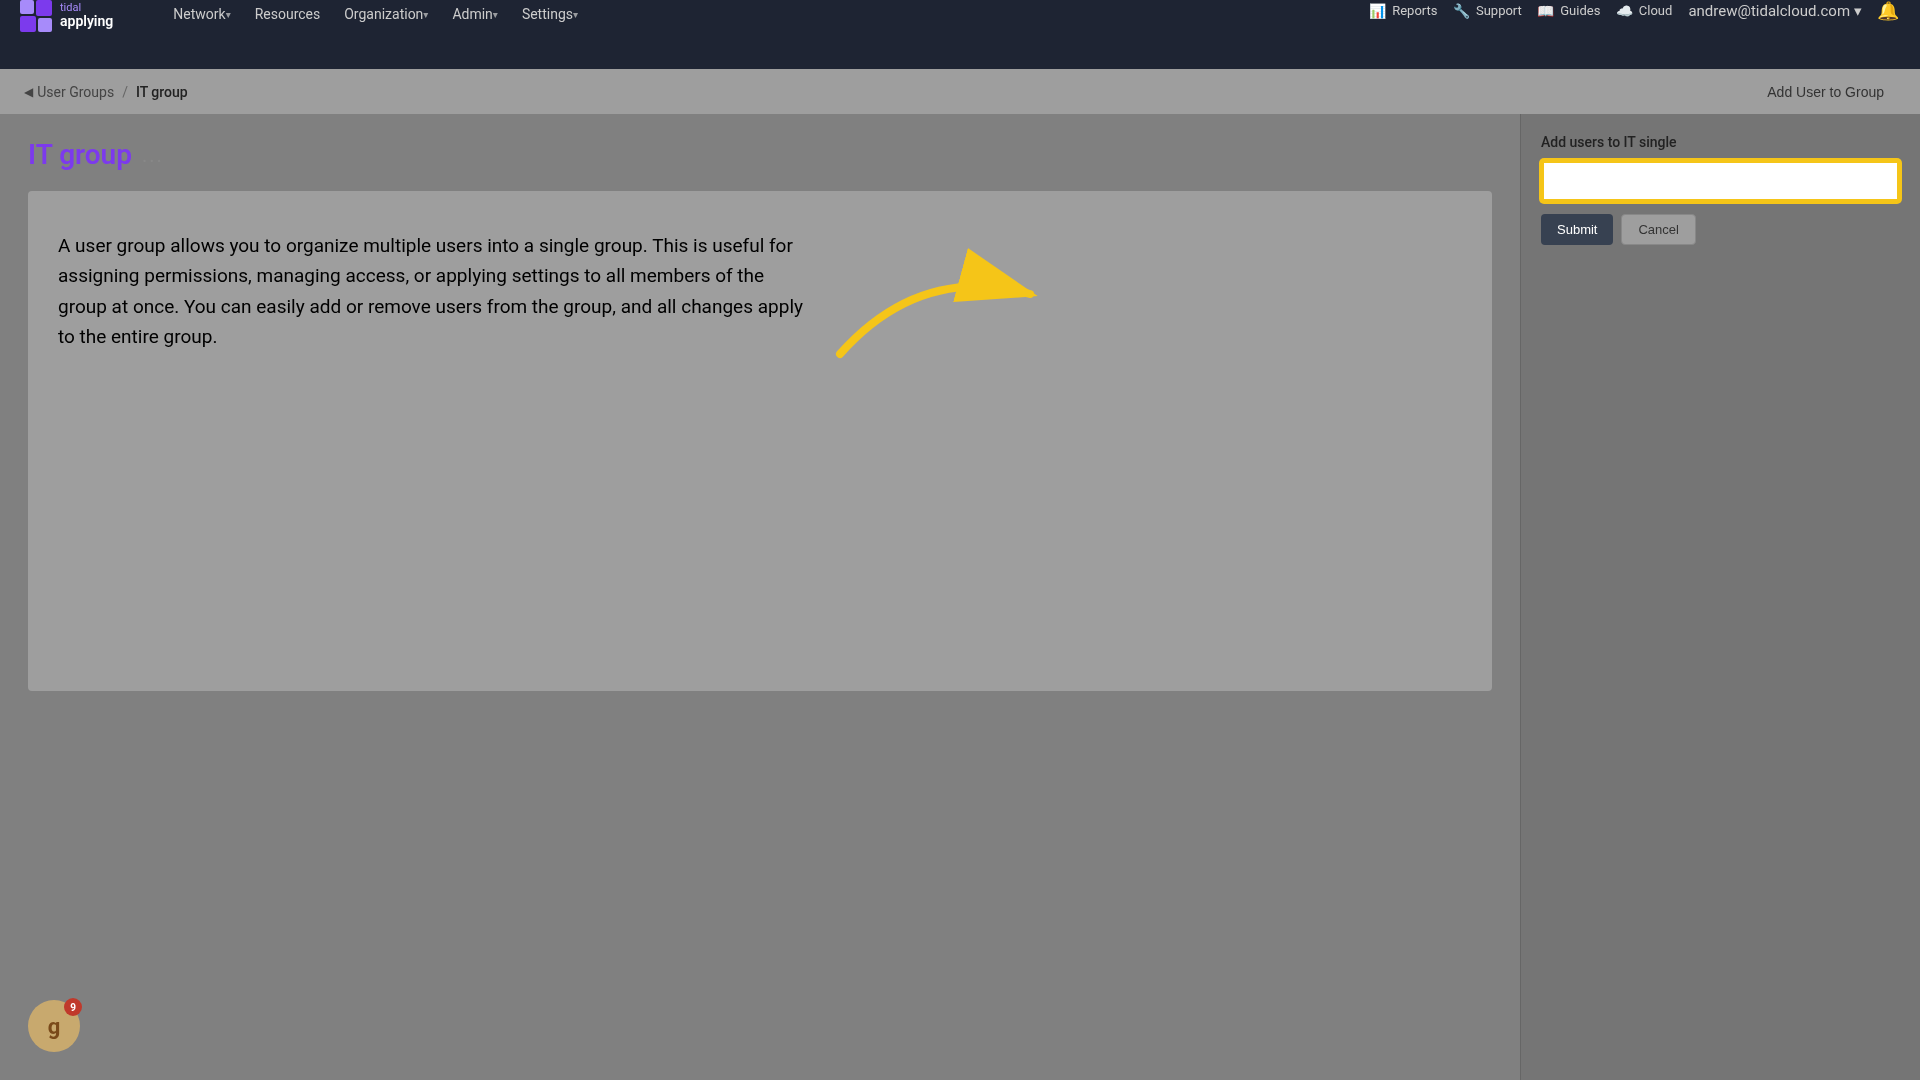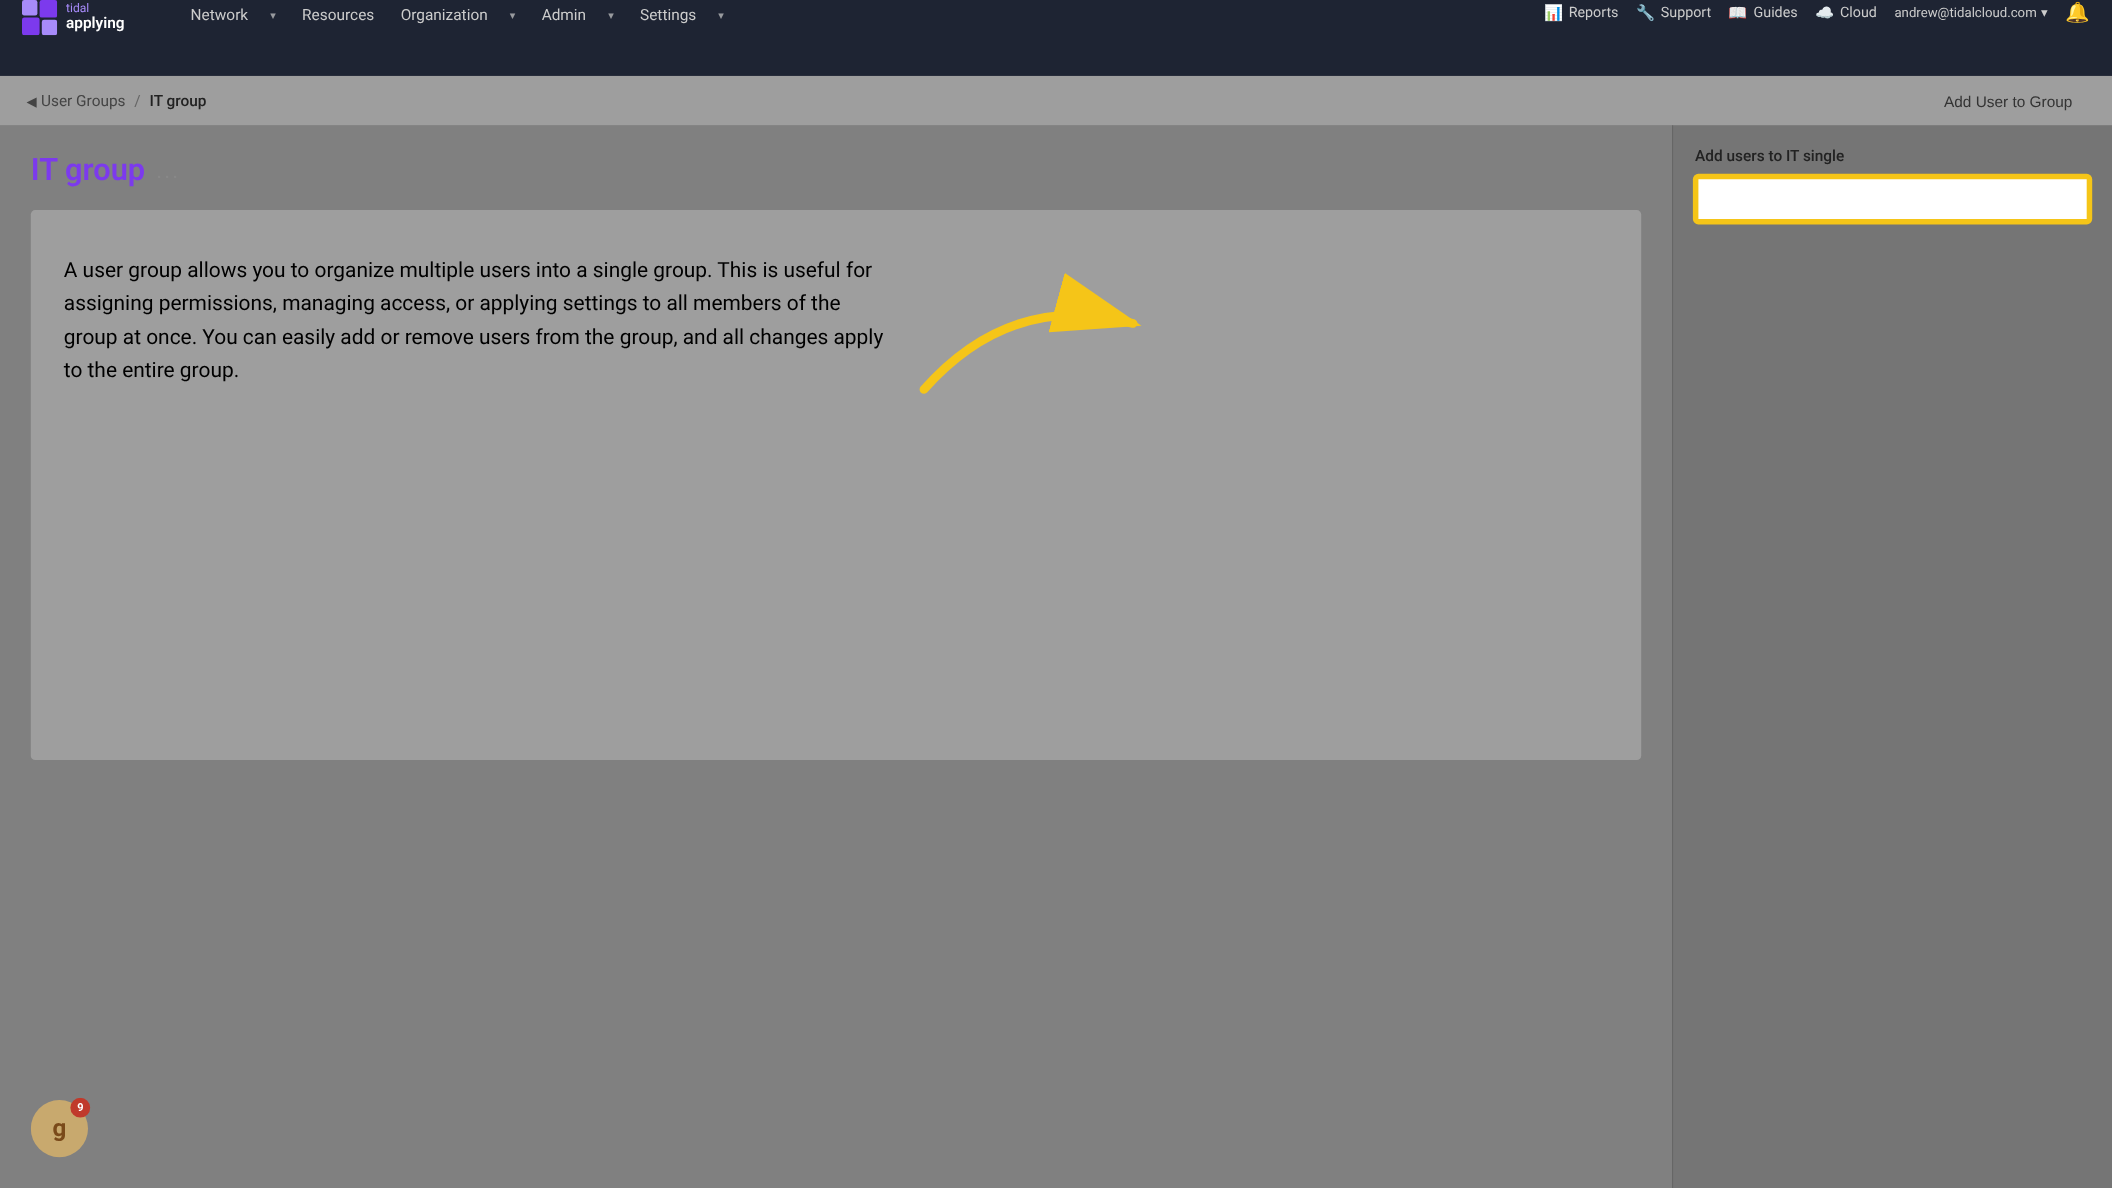"Network" .nav-item { gap: 20px -> 0 }
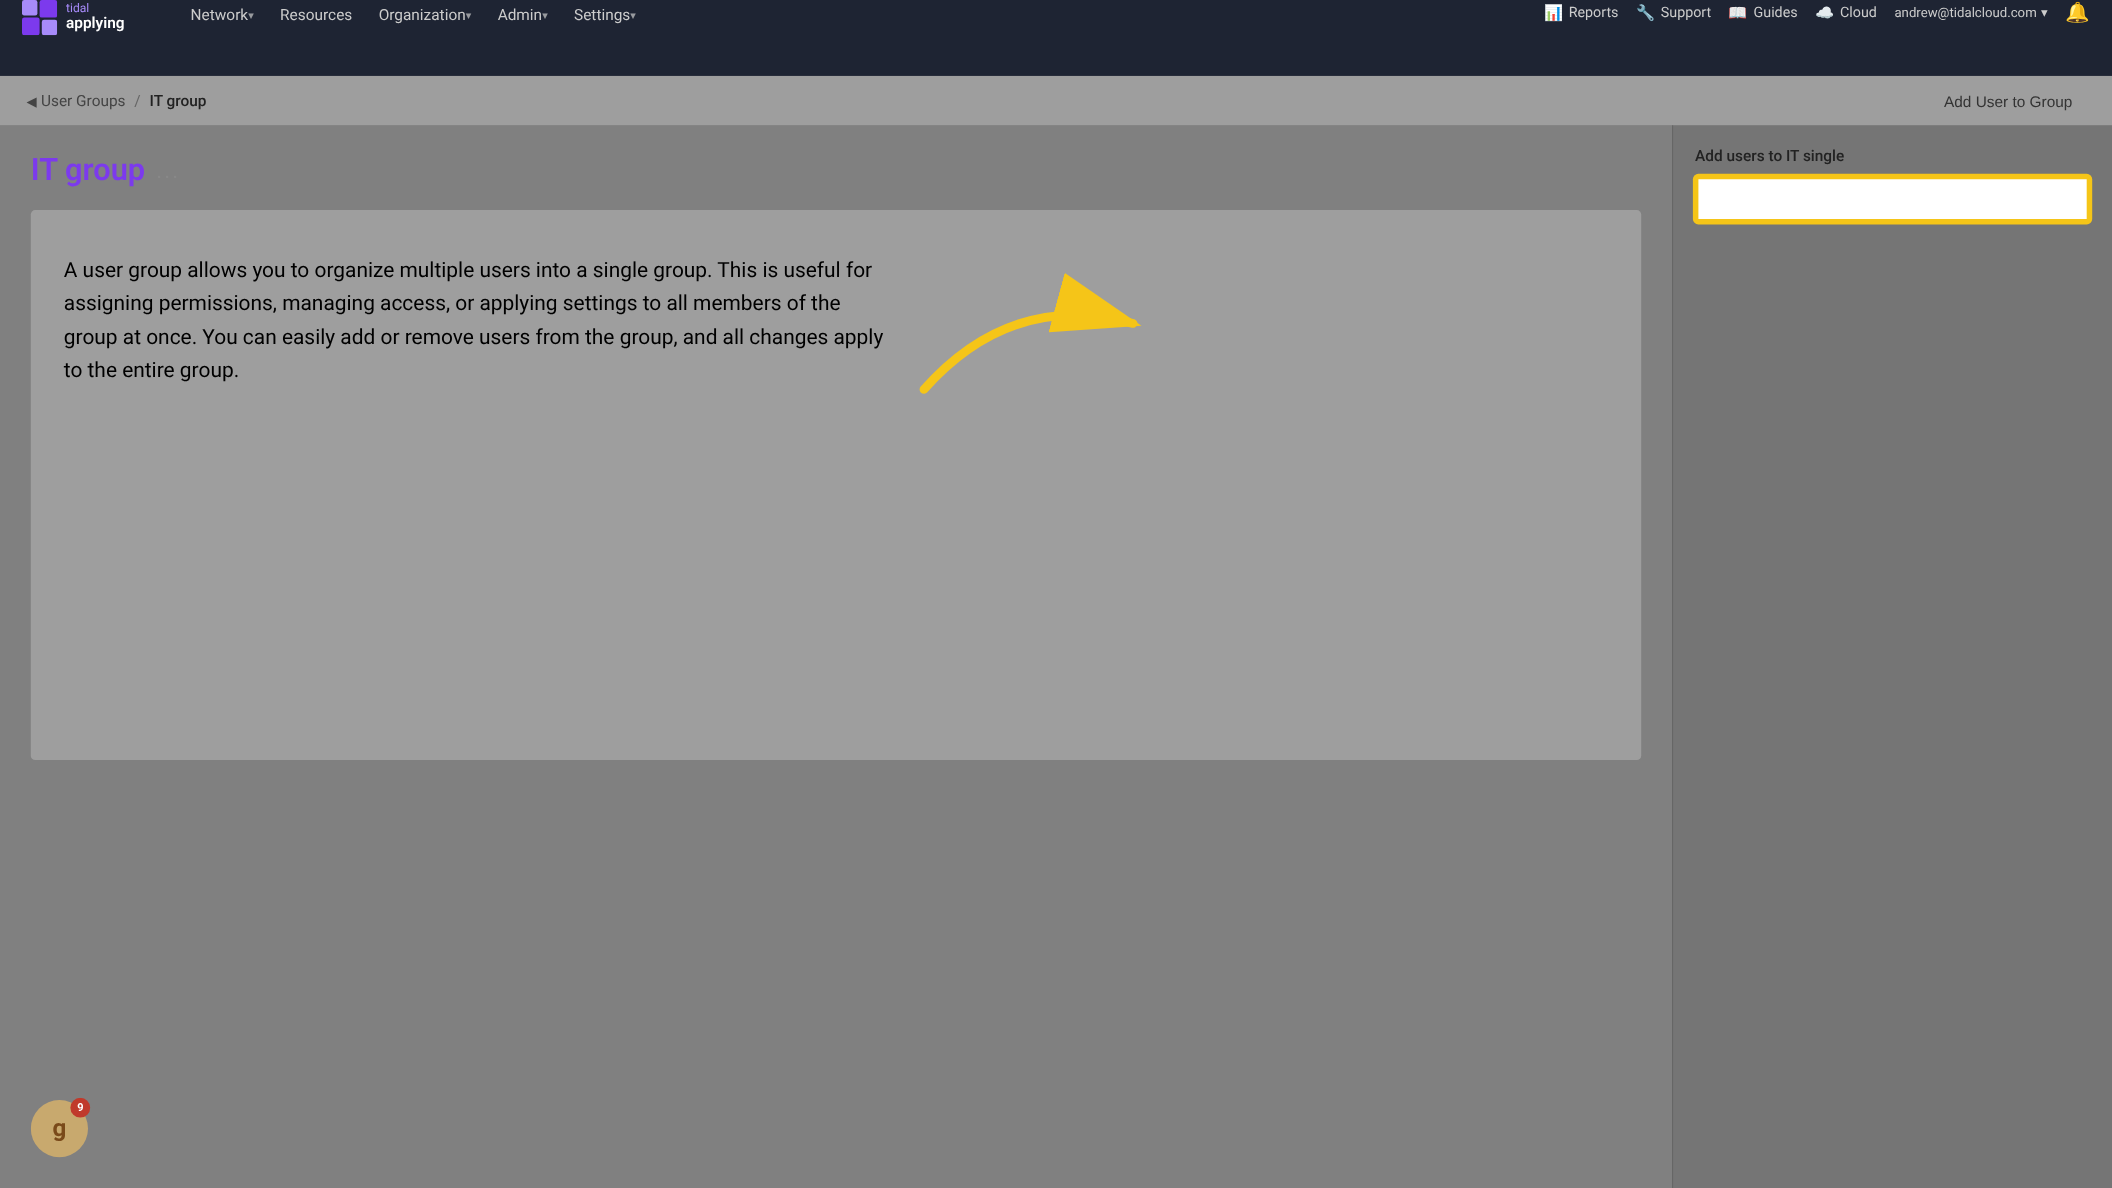"andrew@tidalcloud.com" .user-email { font-size: 12px -> 15px }
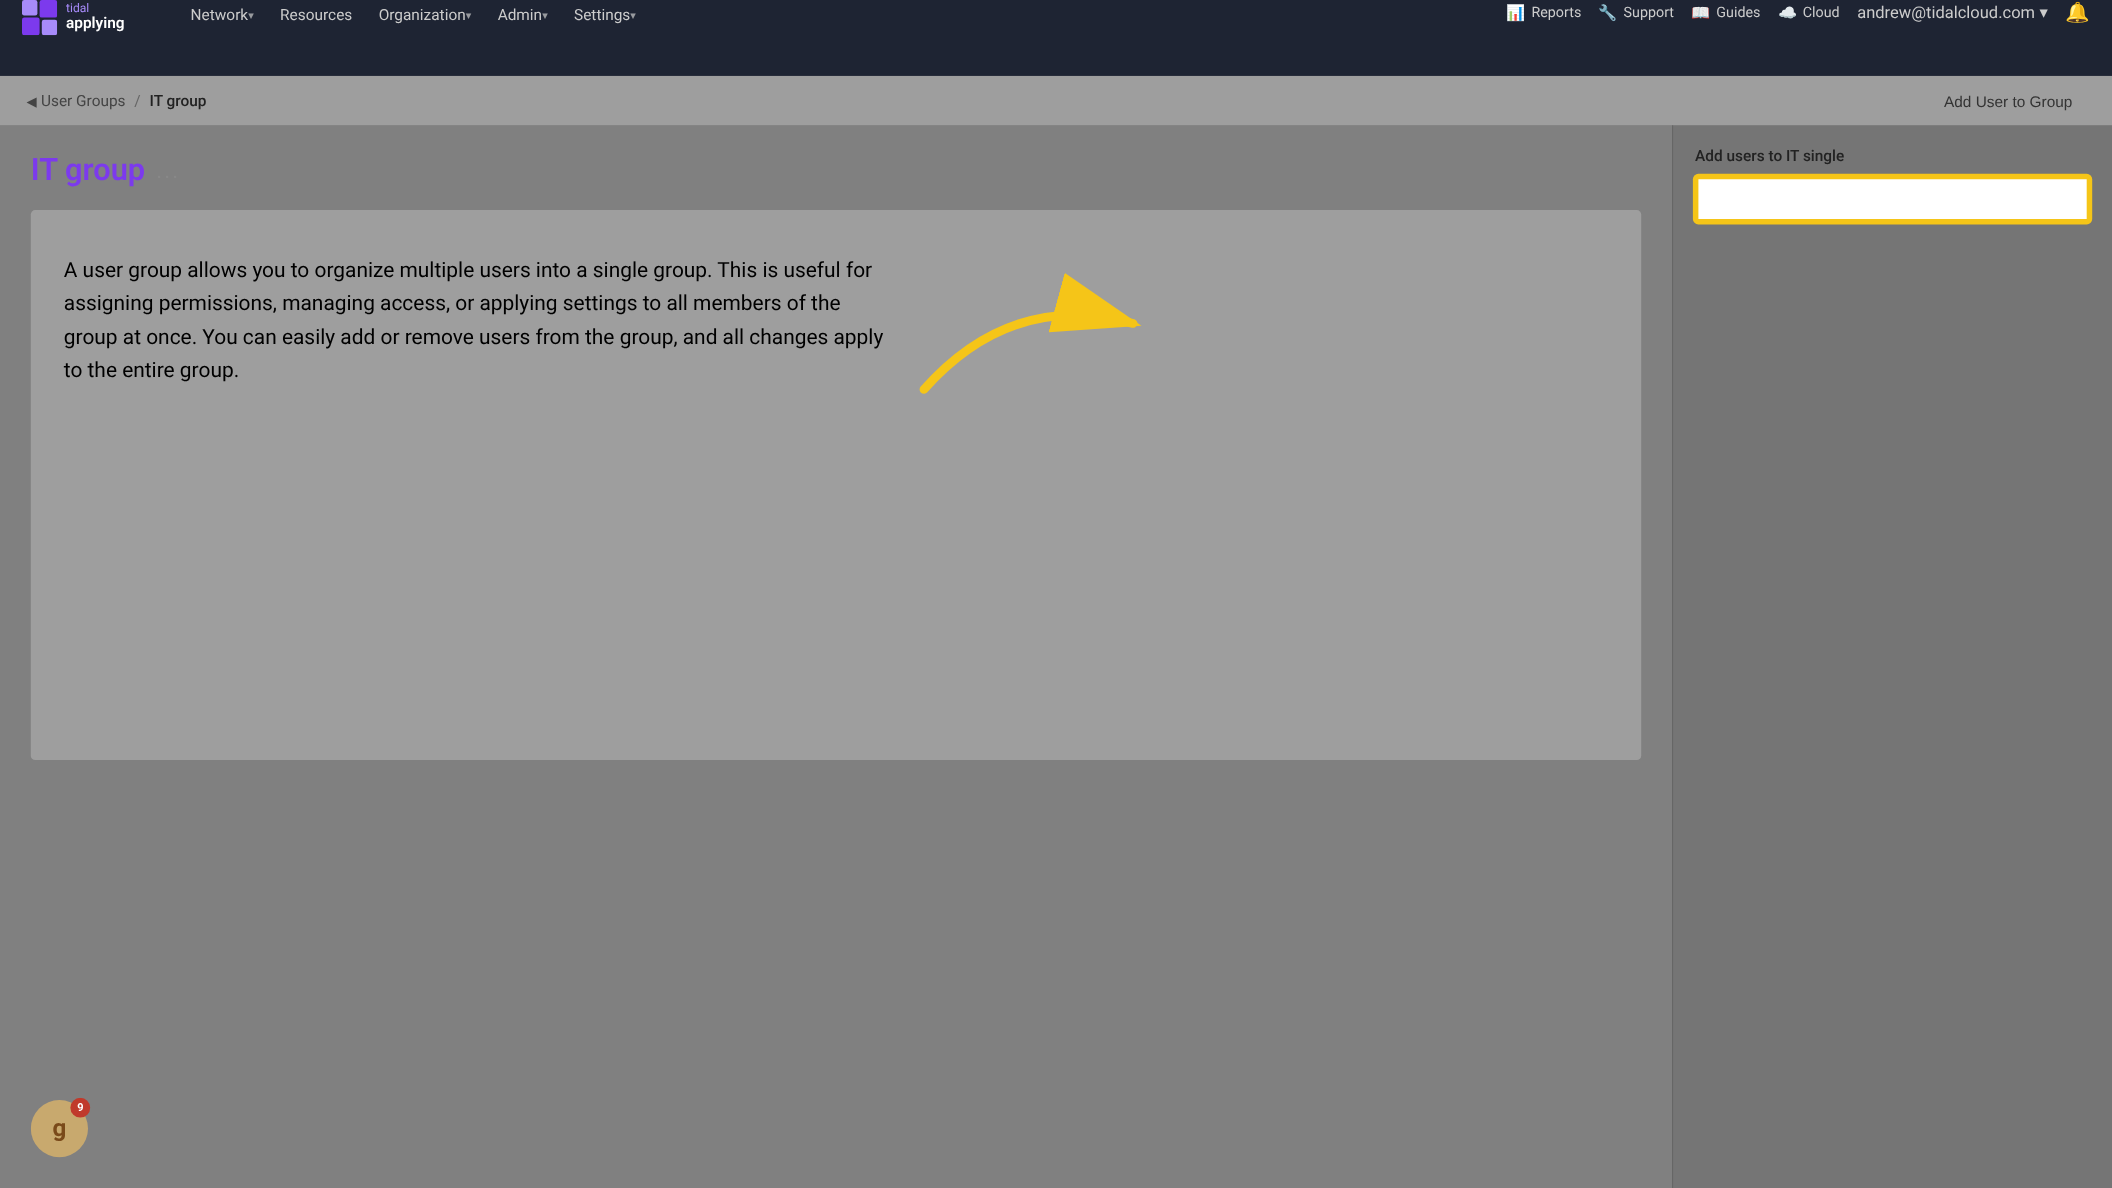"Submit" div.sidebar-buttons { html: none -> <div> <button>Submit</button> <button>Cancel</button> </div> }
